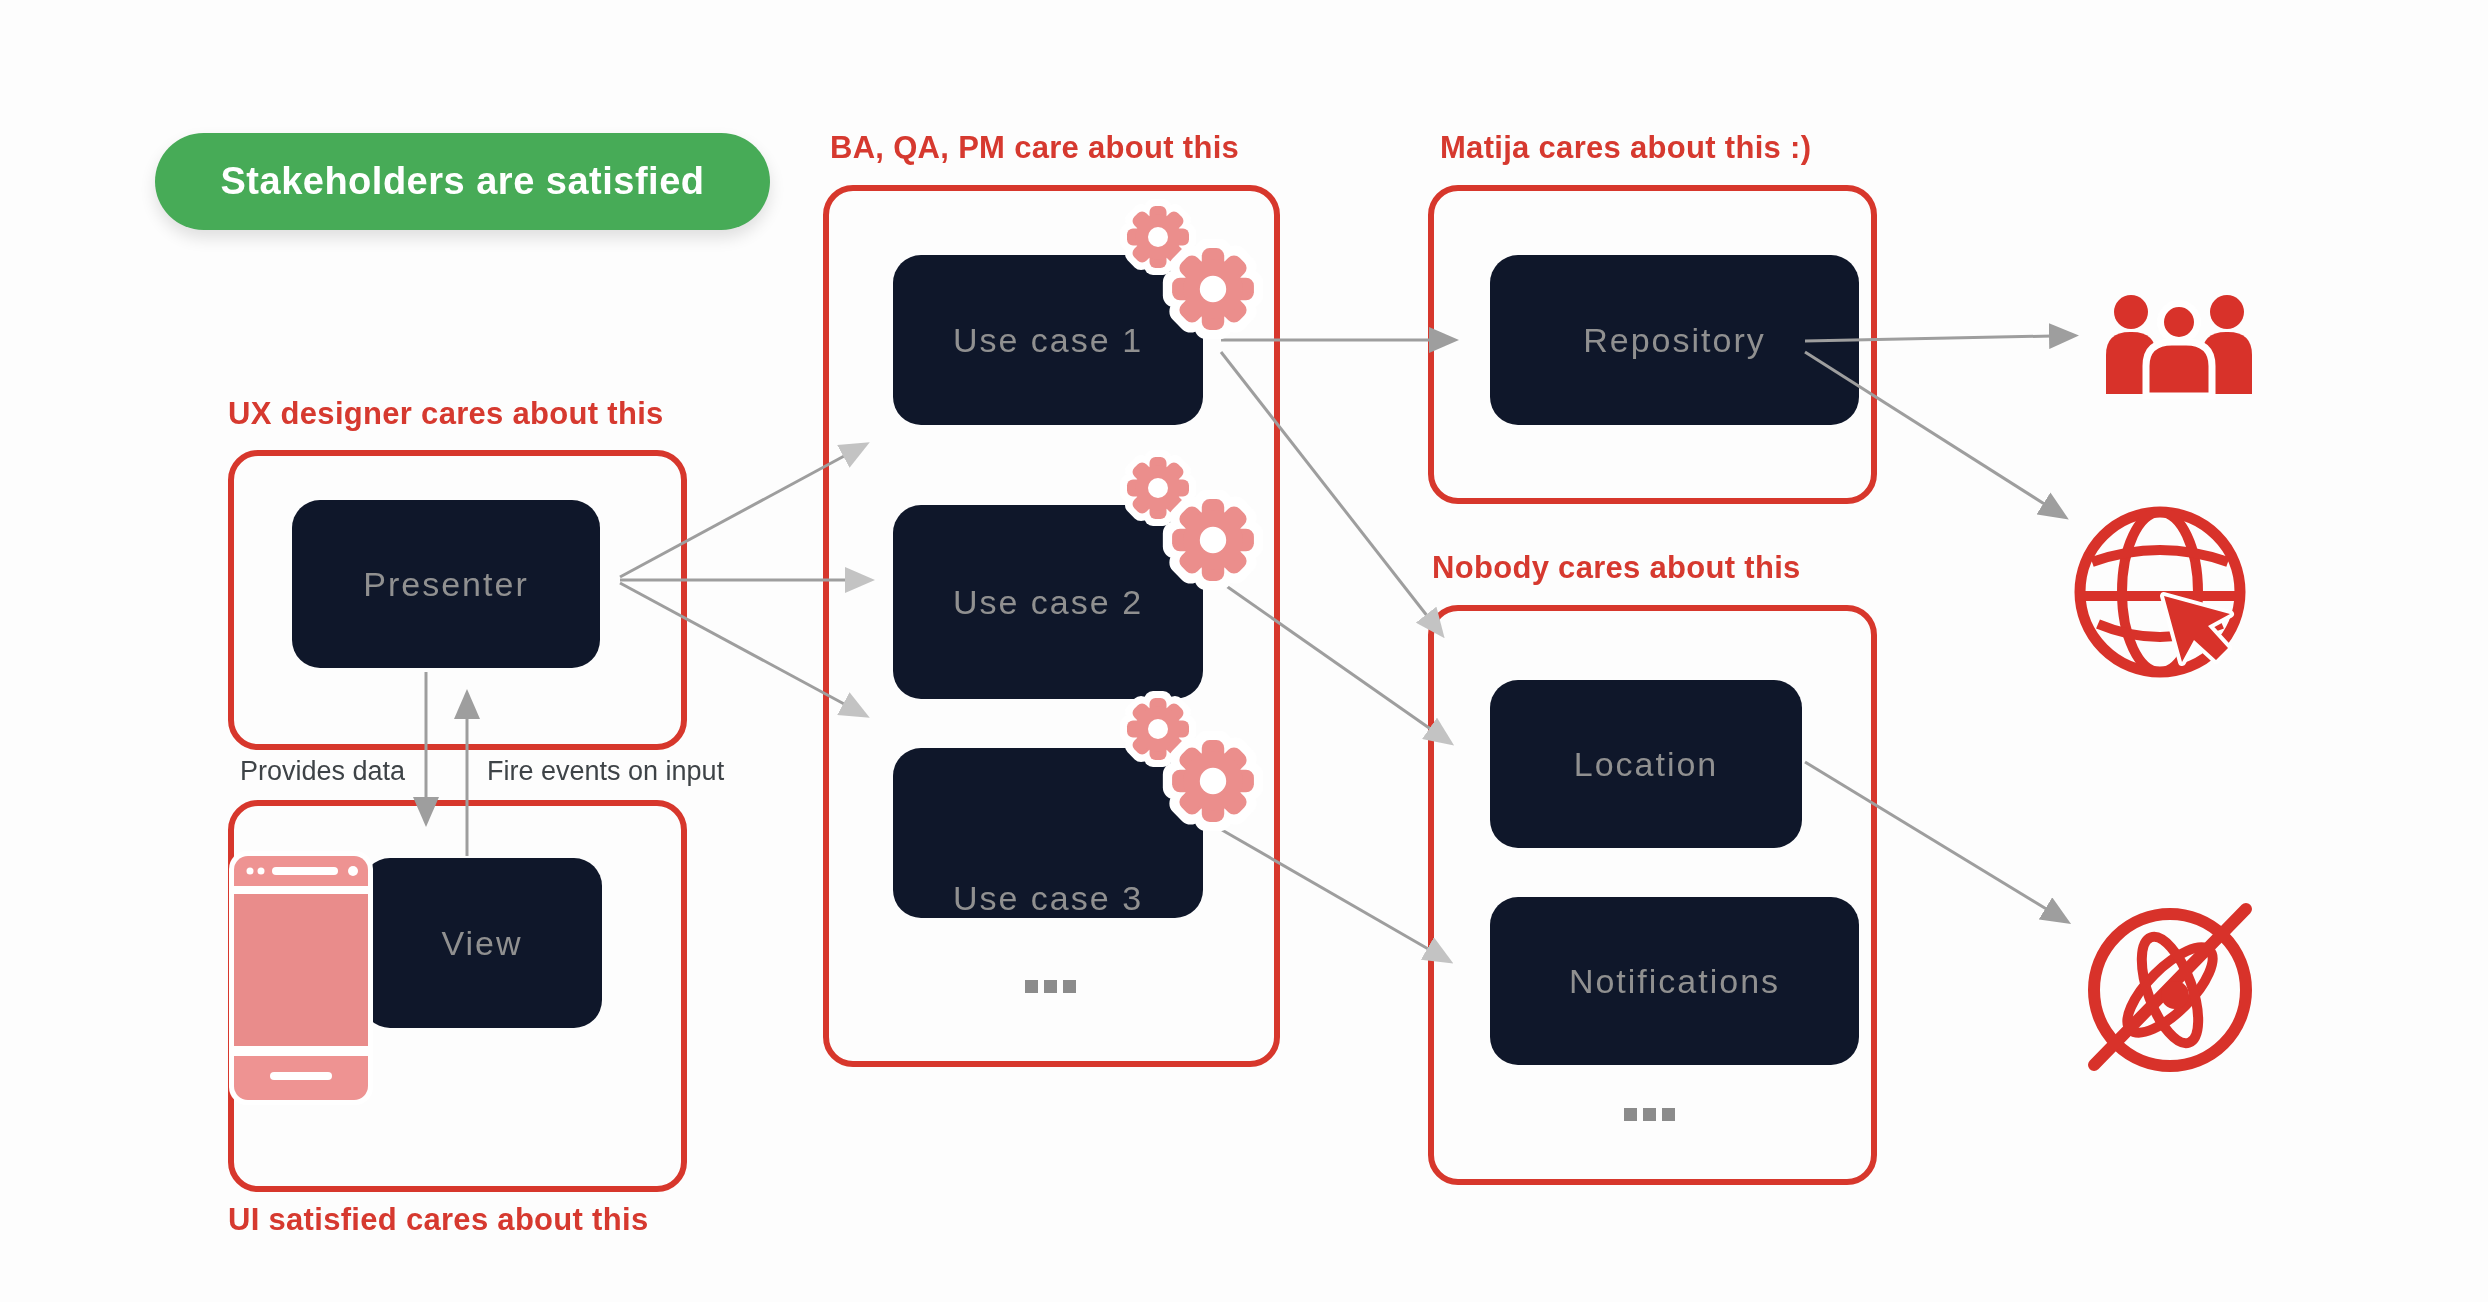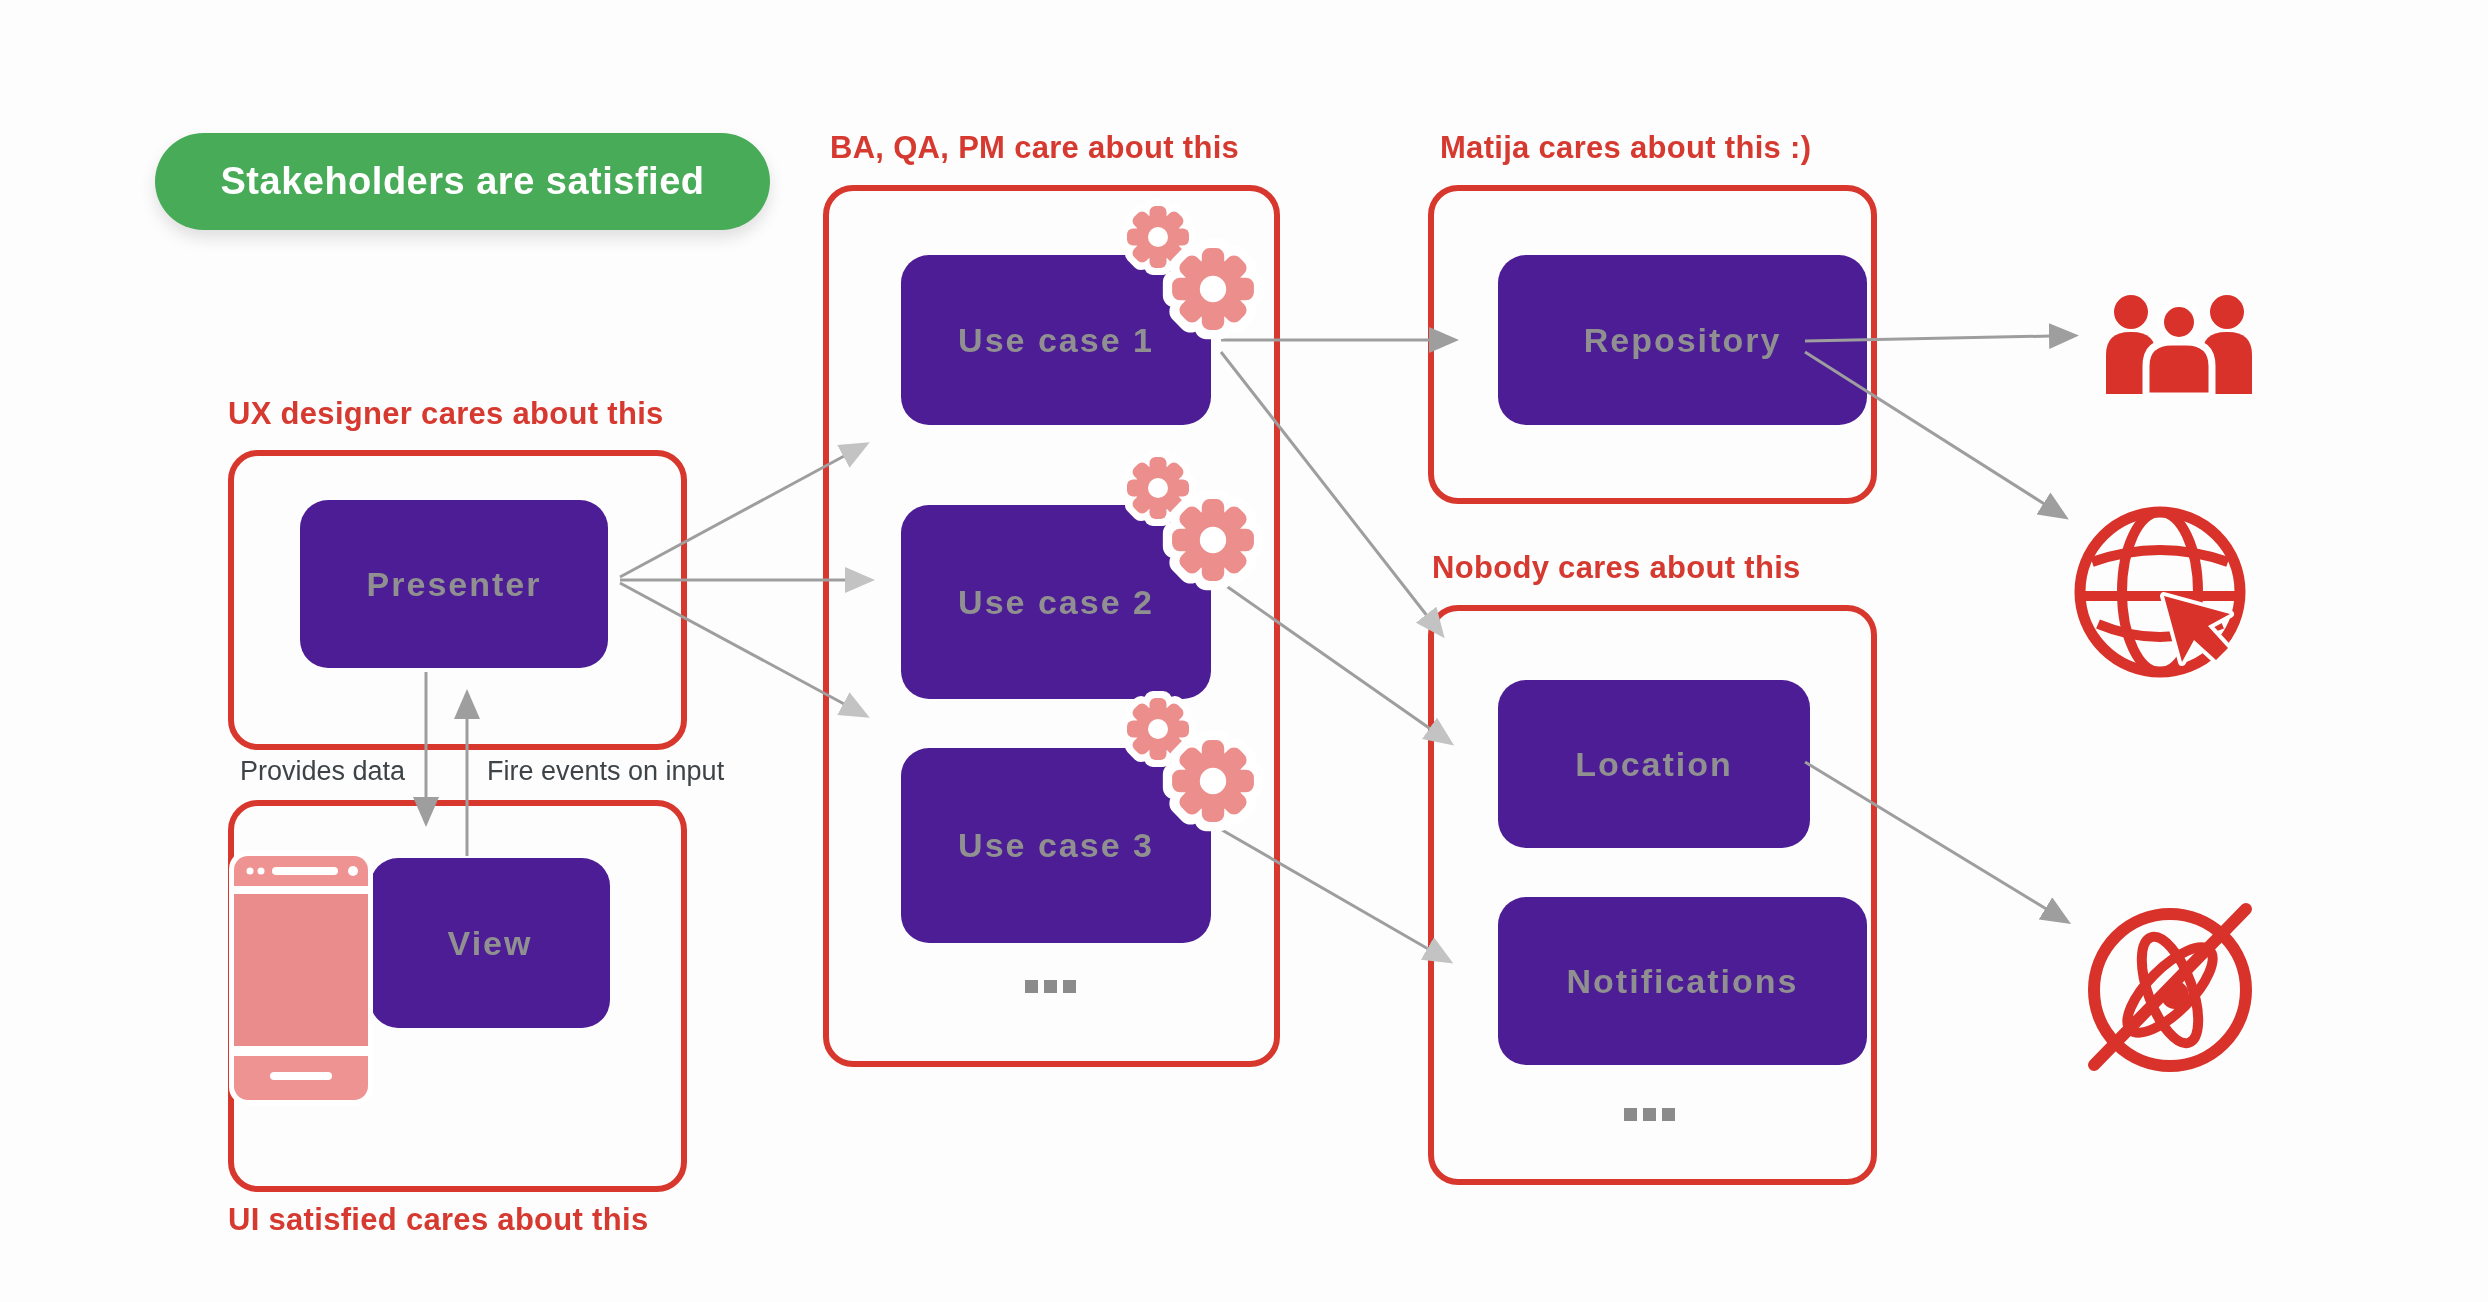"Use case 1" .node { background: #4c1d95 -> #0f172a; font-weight: 700 -> 400; margin-left: 8px -> none }
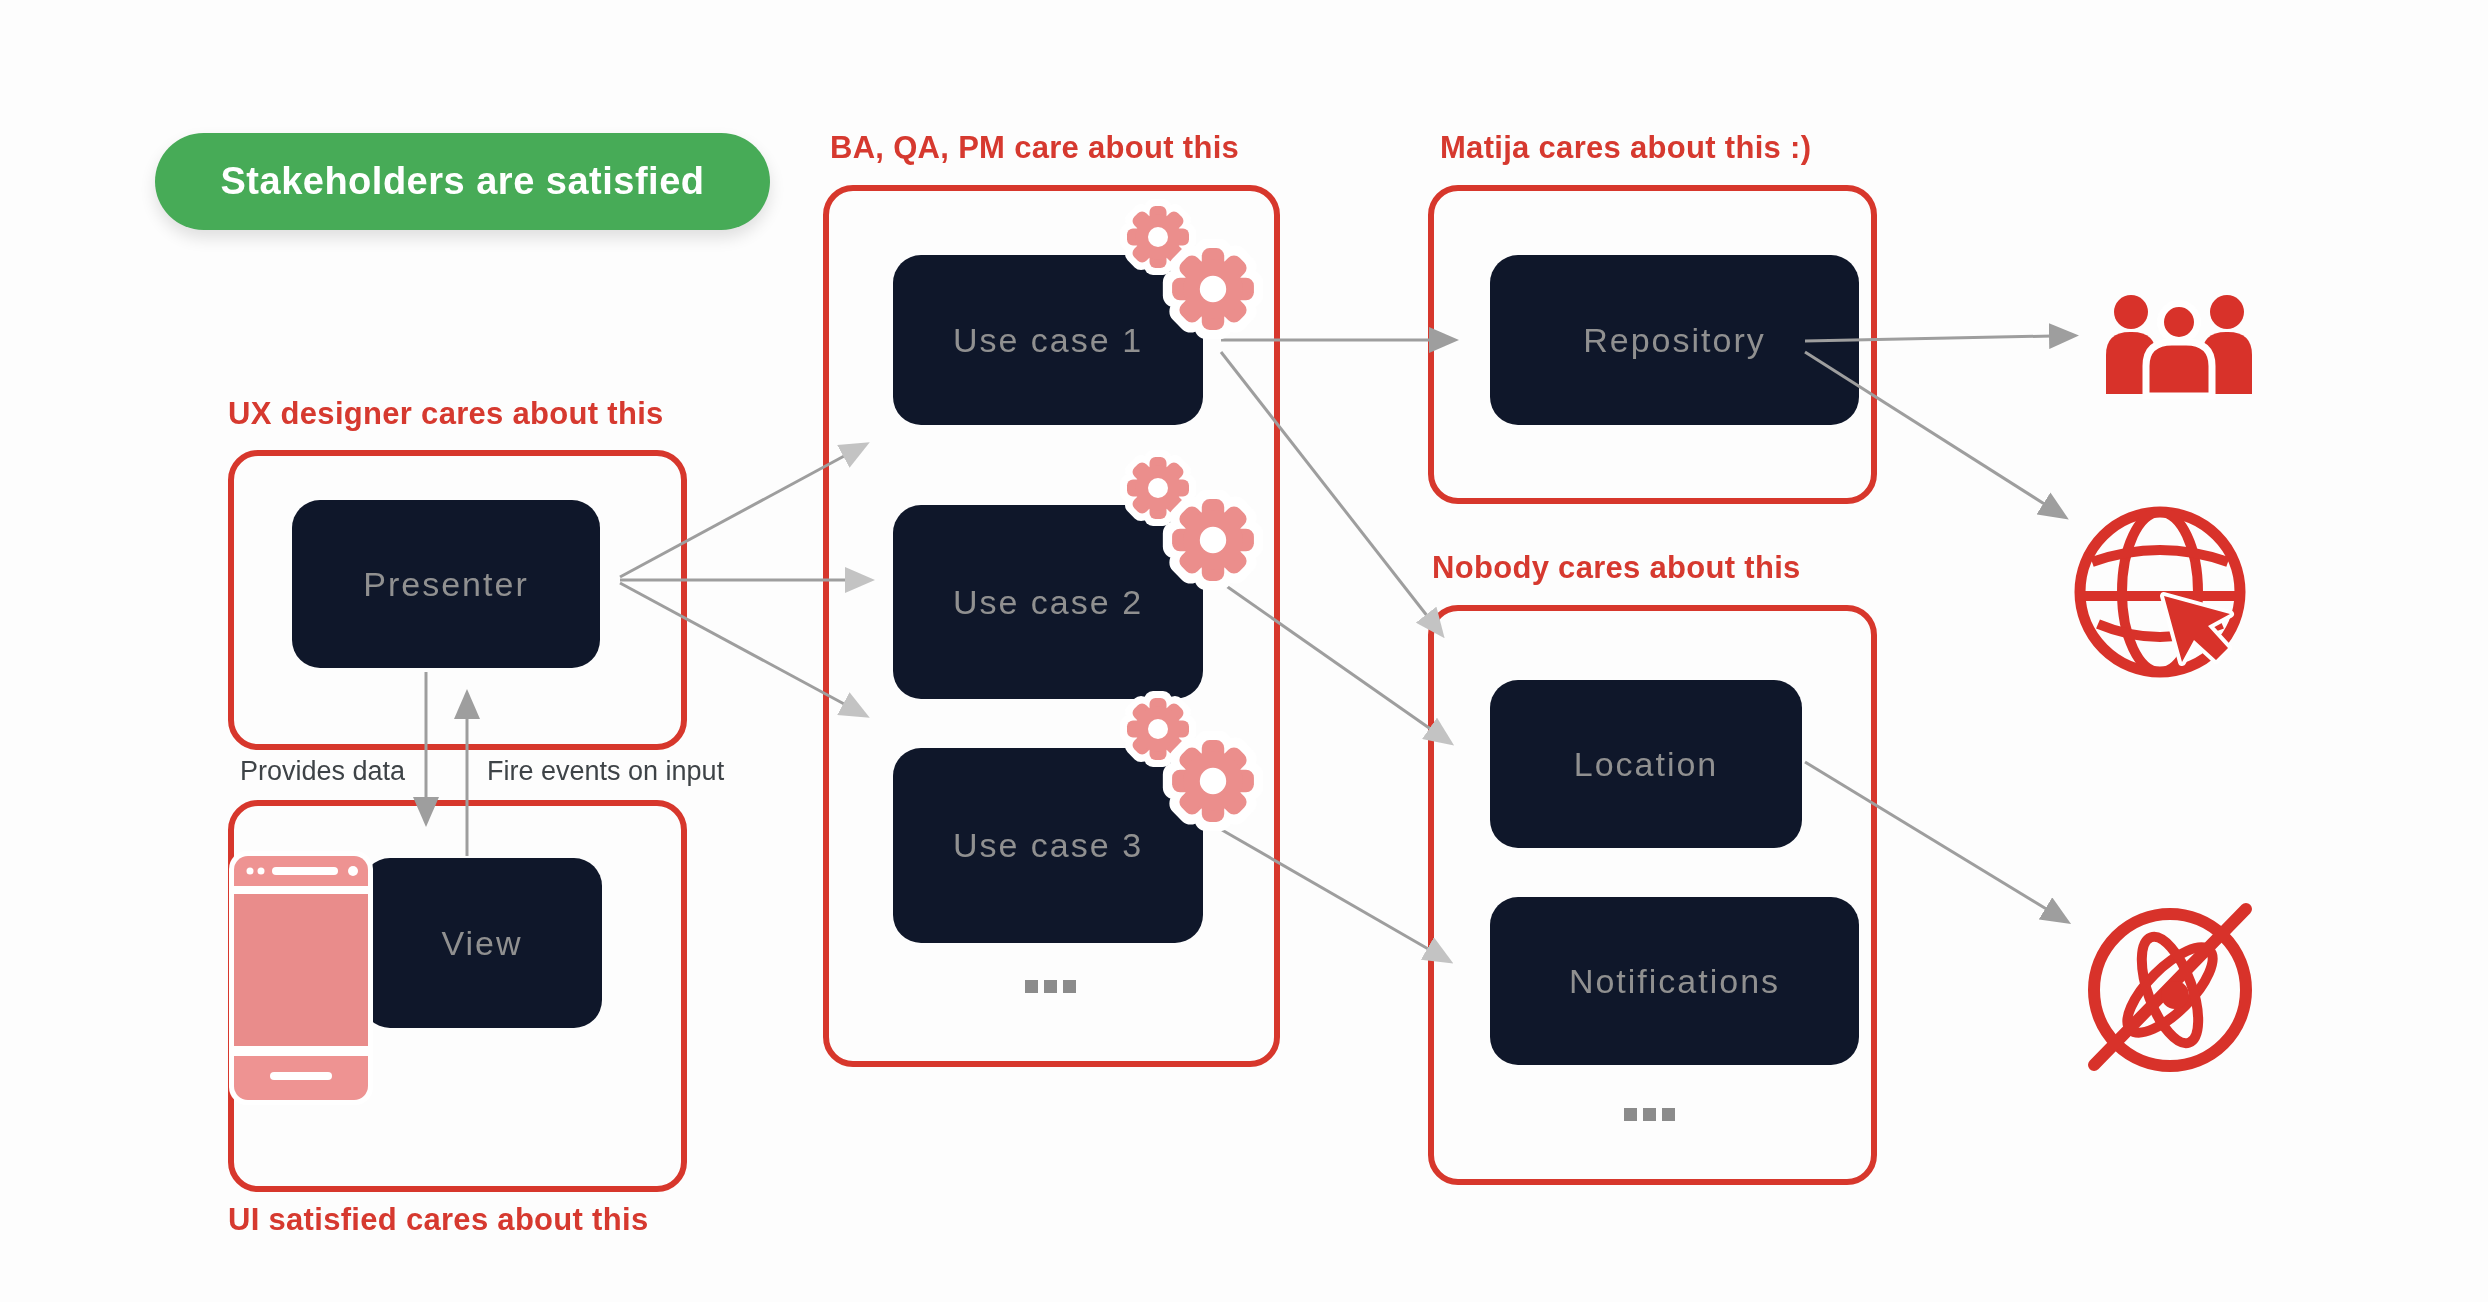"Use case 3" .node-uc3 { align-items: none -> flex-end; height: 195px -> 170px }
